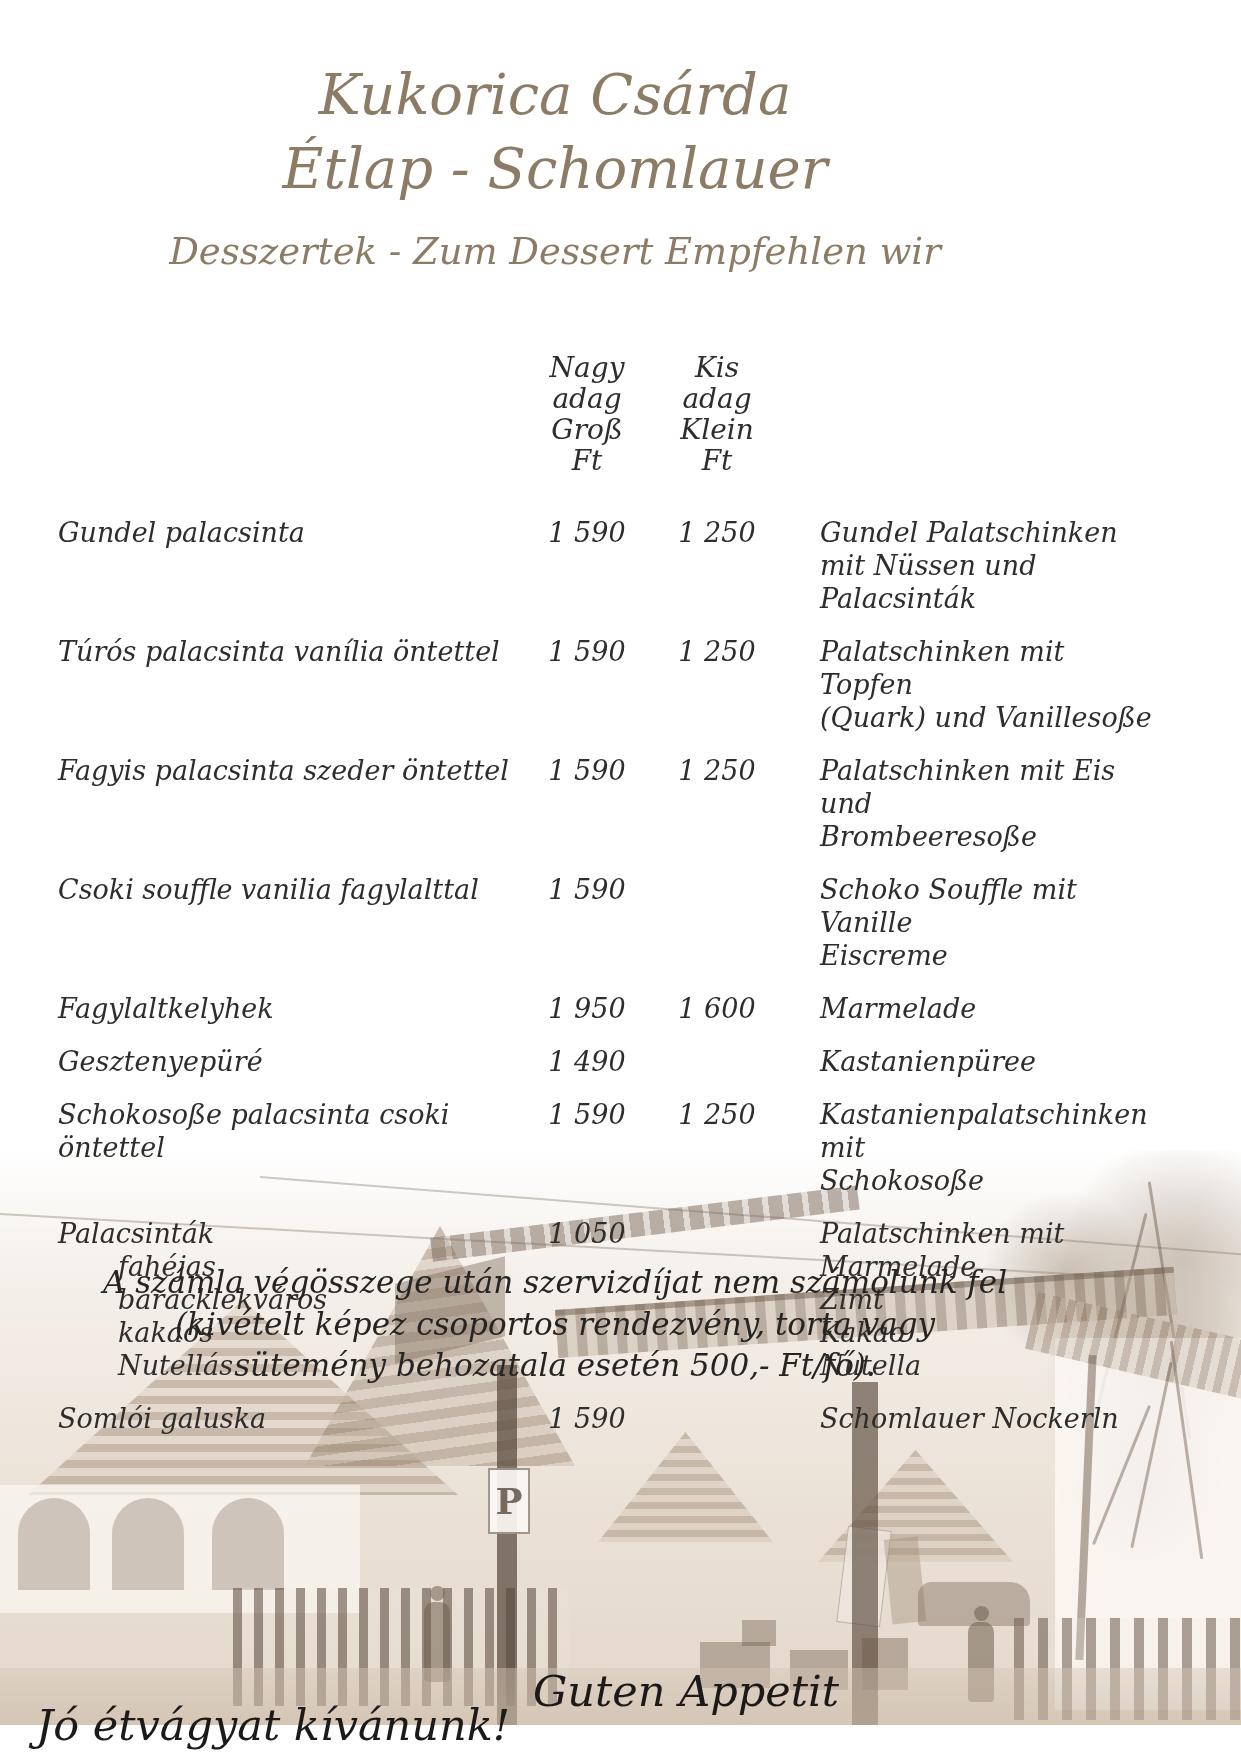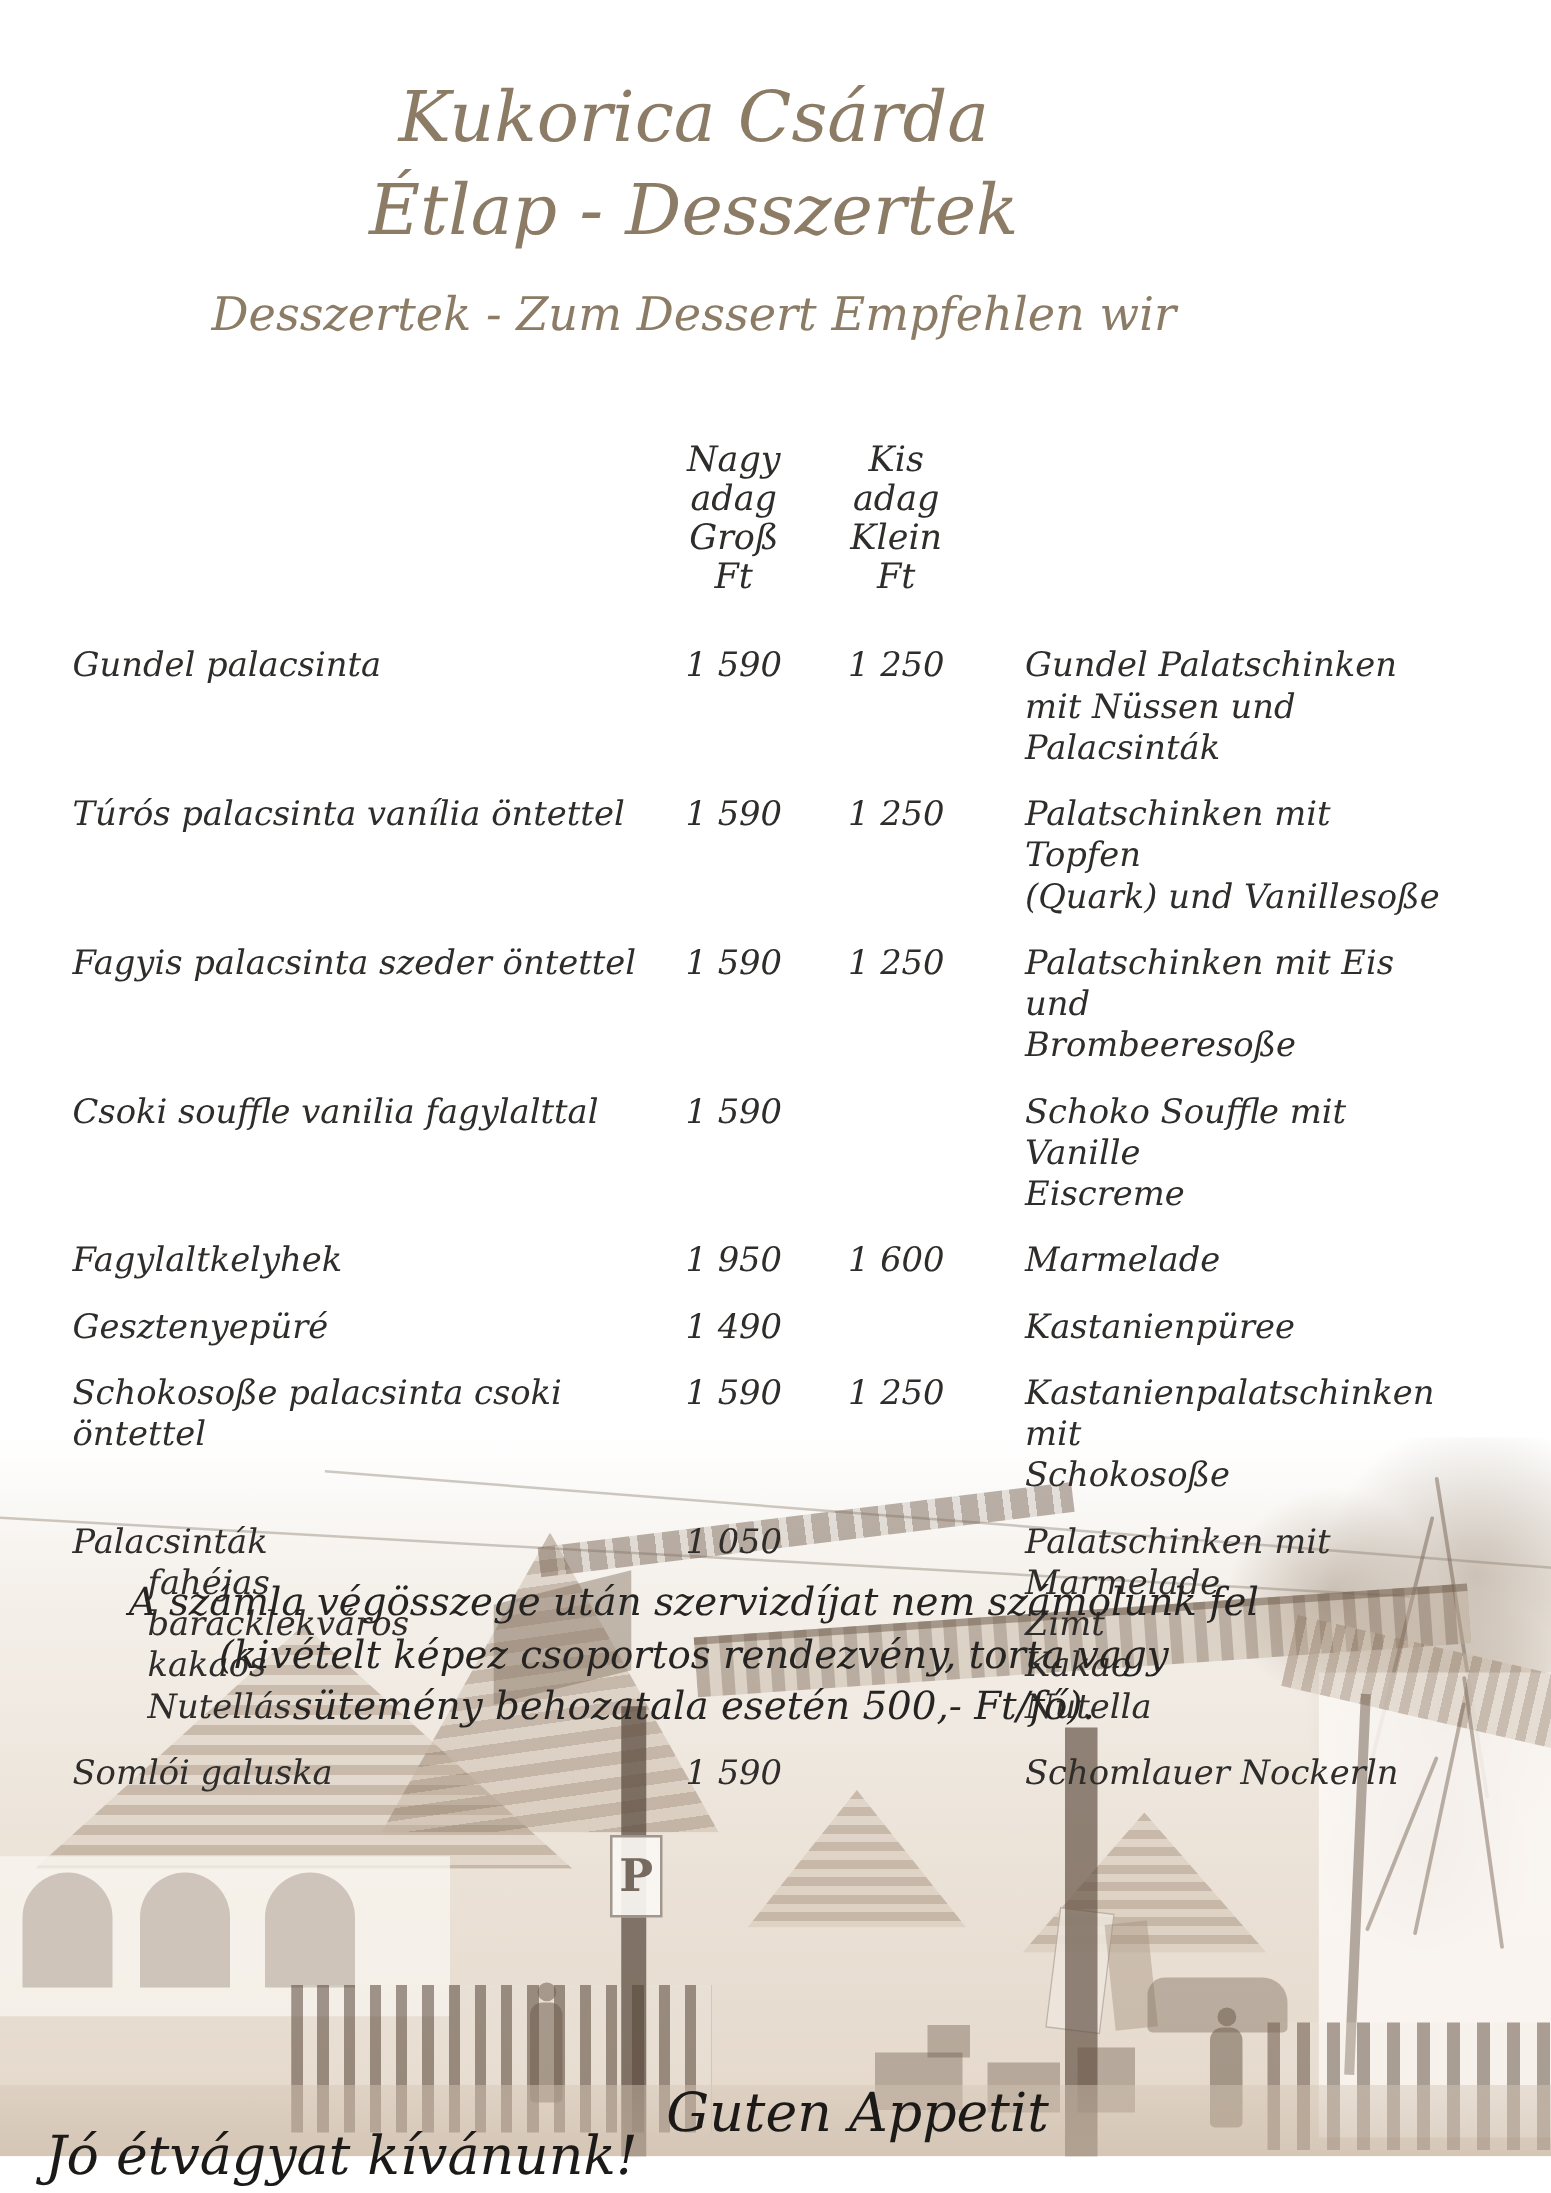"Étlap - Desszertek" h1.title { text: Desszertek -> Schomlauer }
